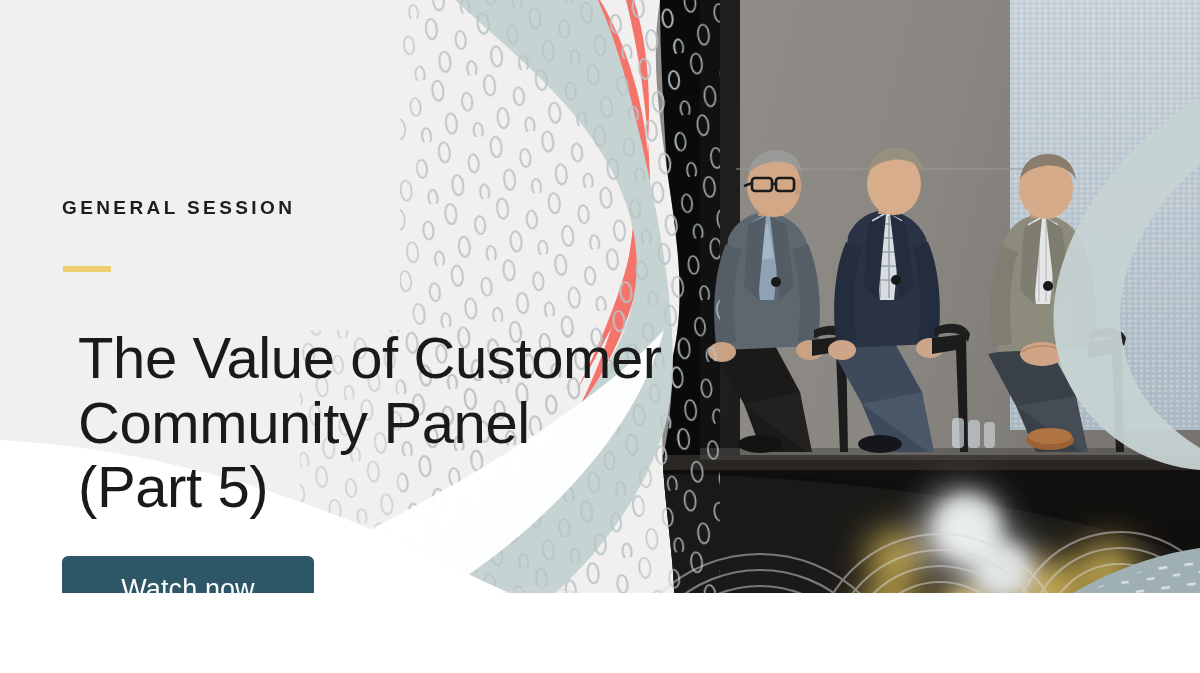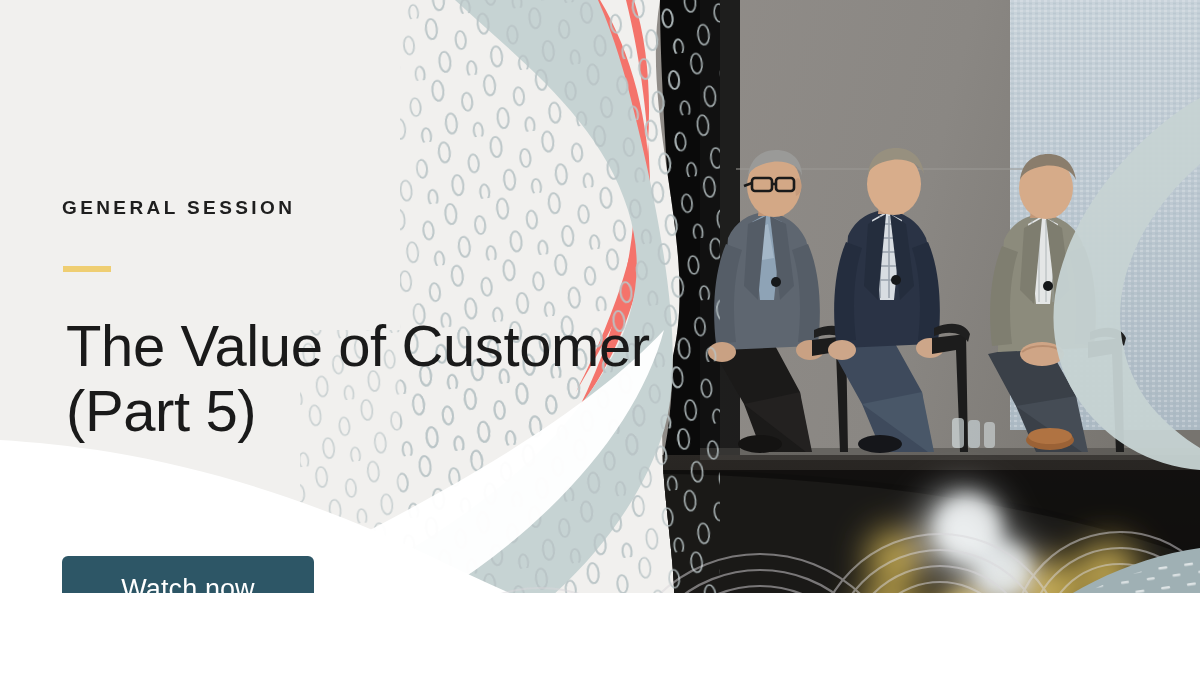"The Value of Customer" .headline { margin: 4px -> 16px }
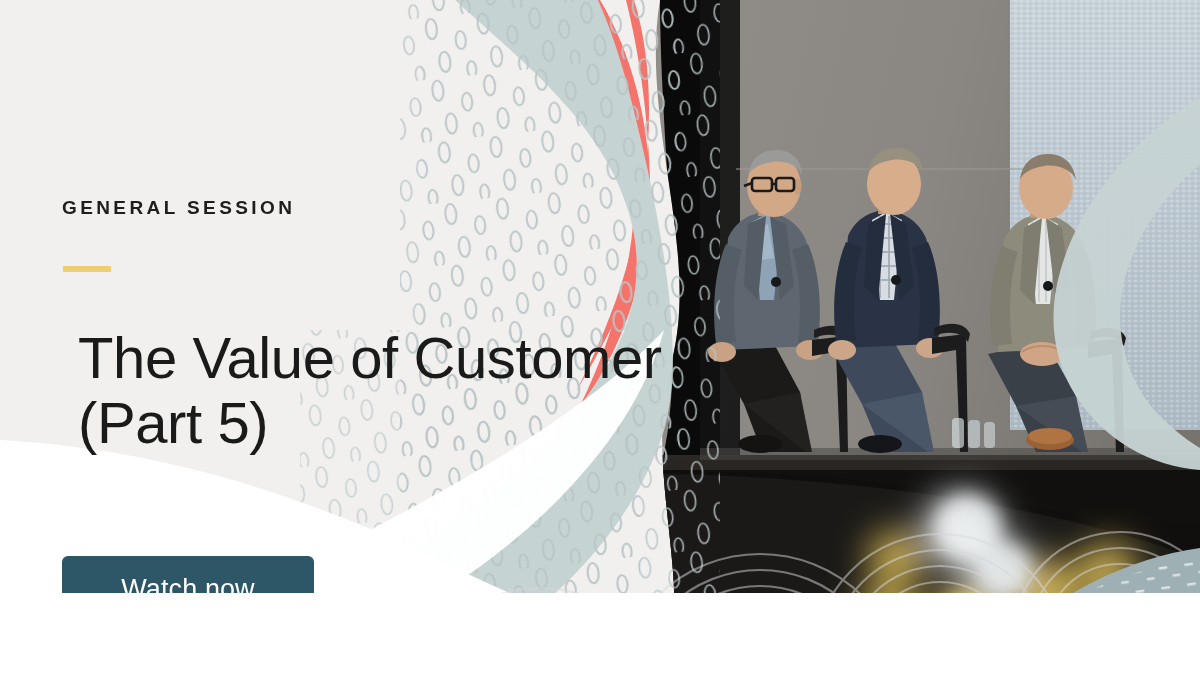"Community Panel" span.hl-line { html: none -> <span>Community Panel</span> }
